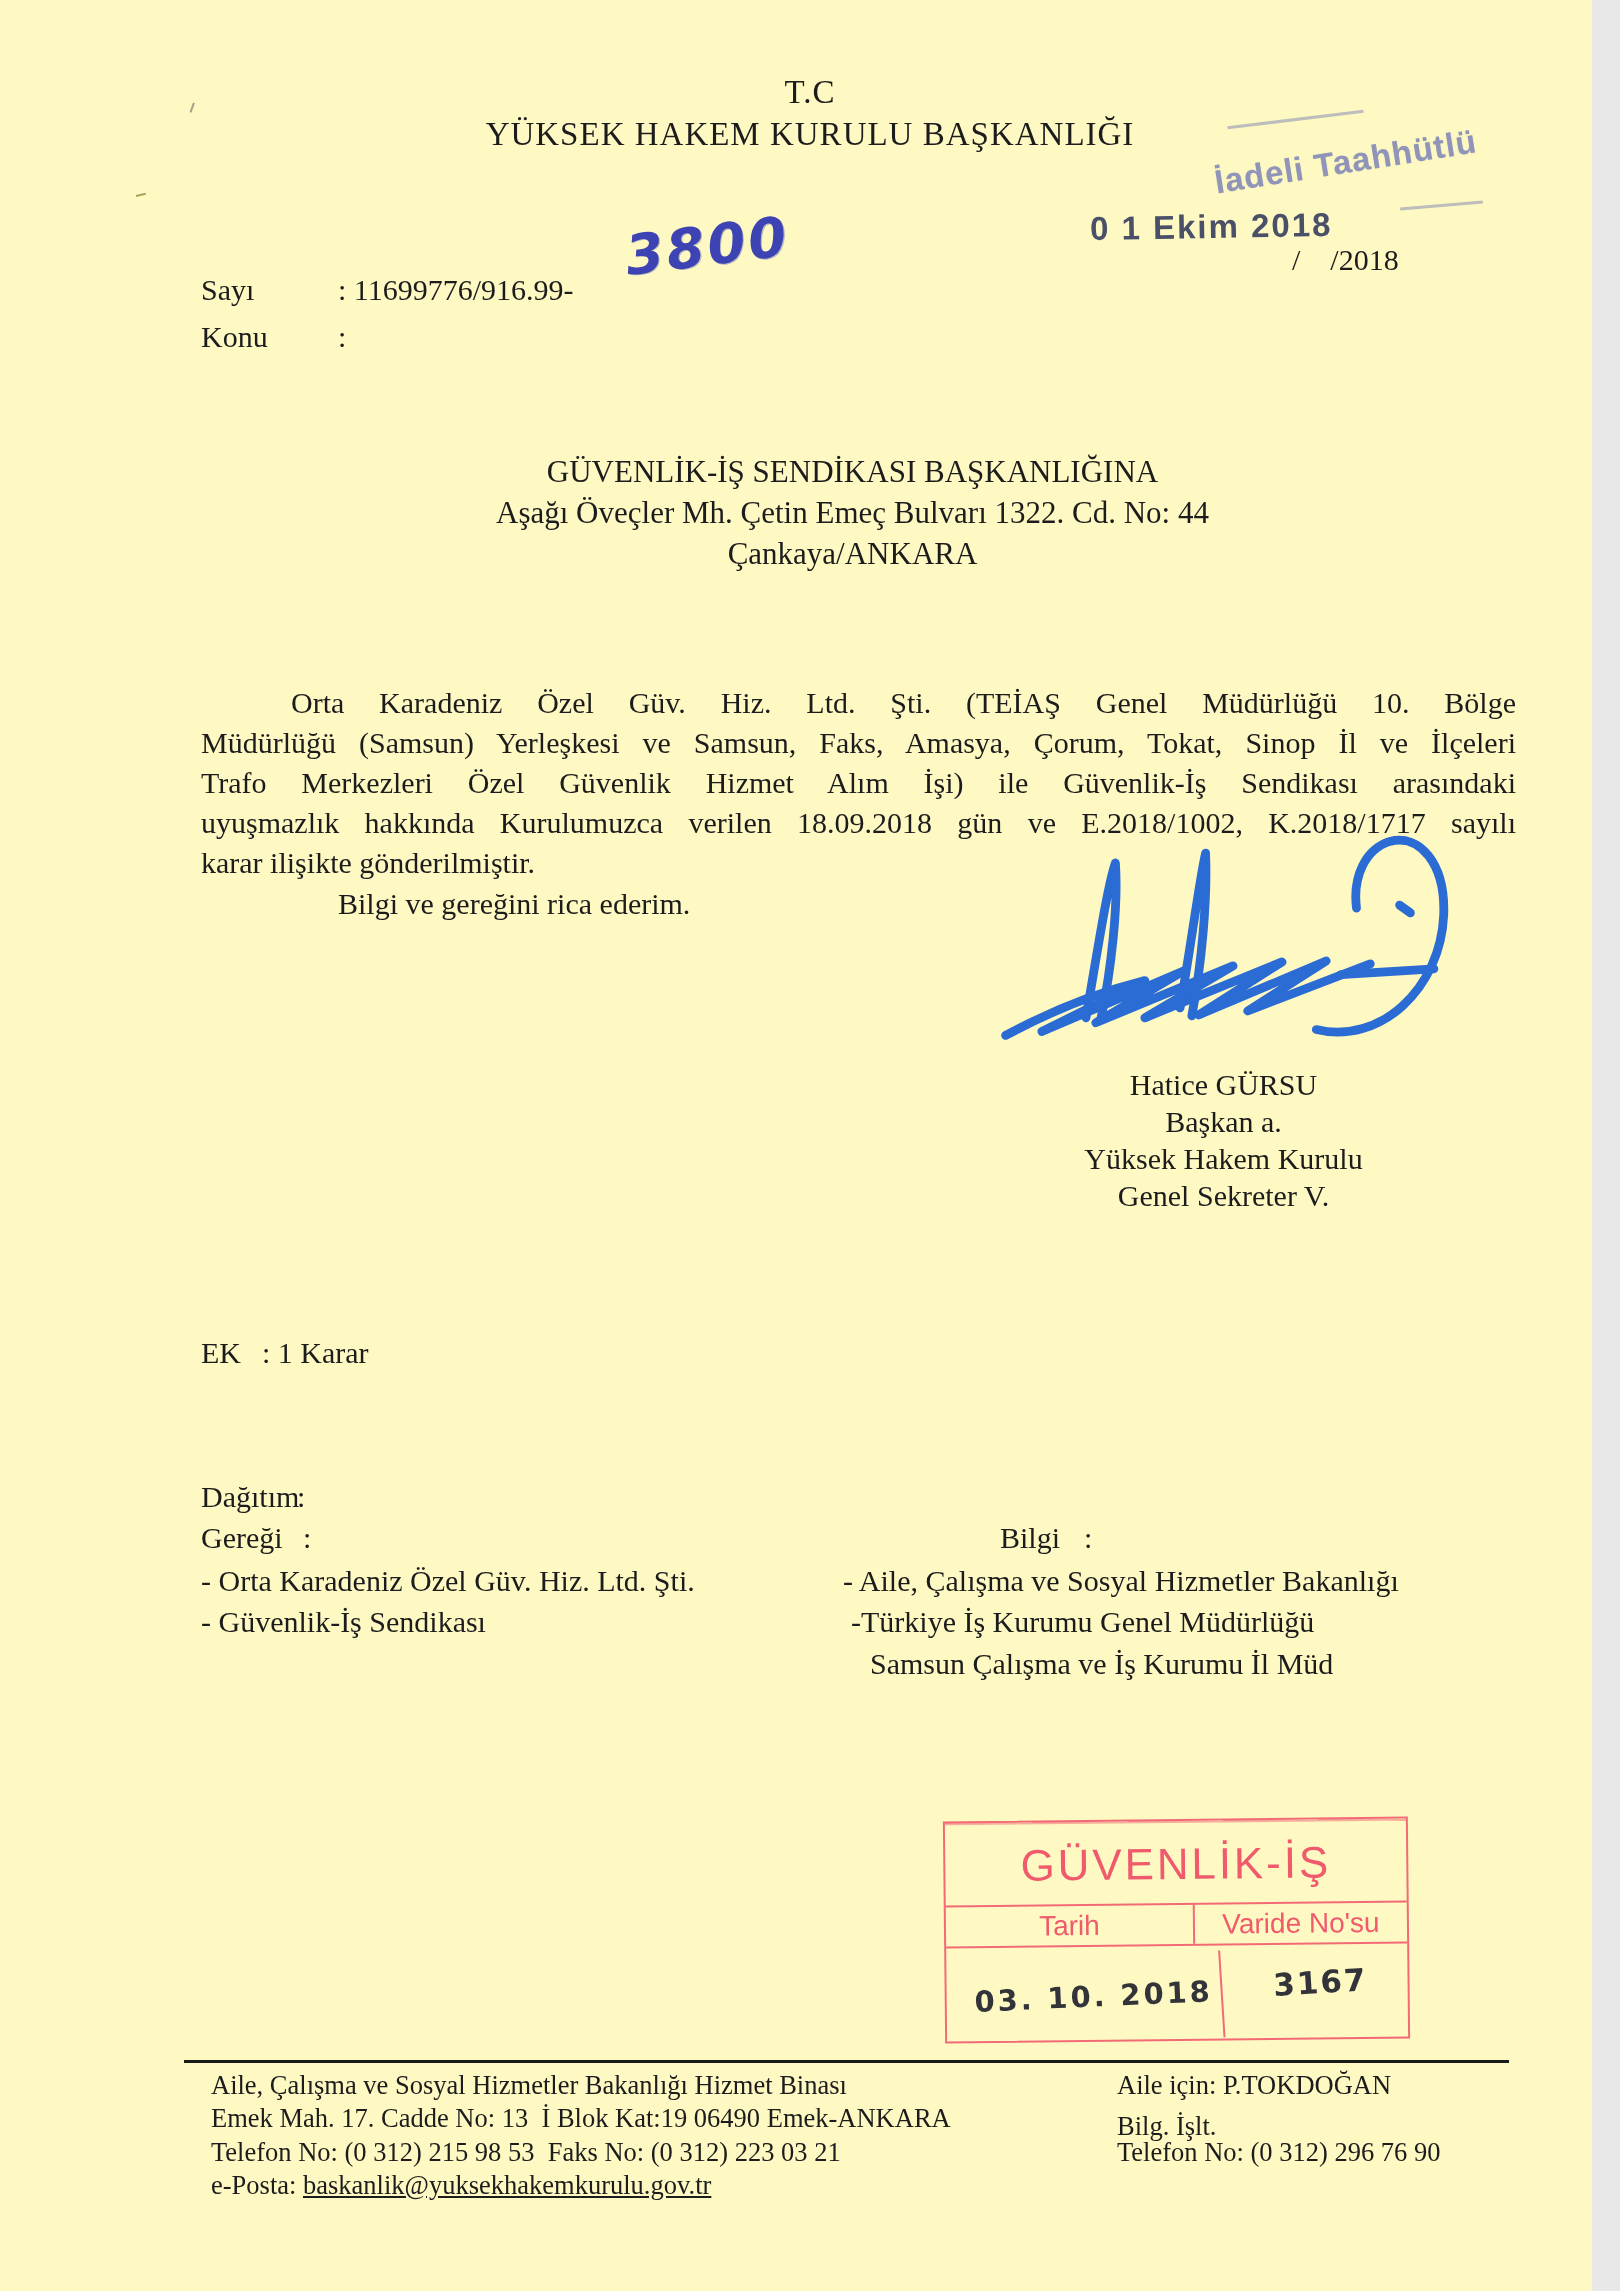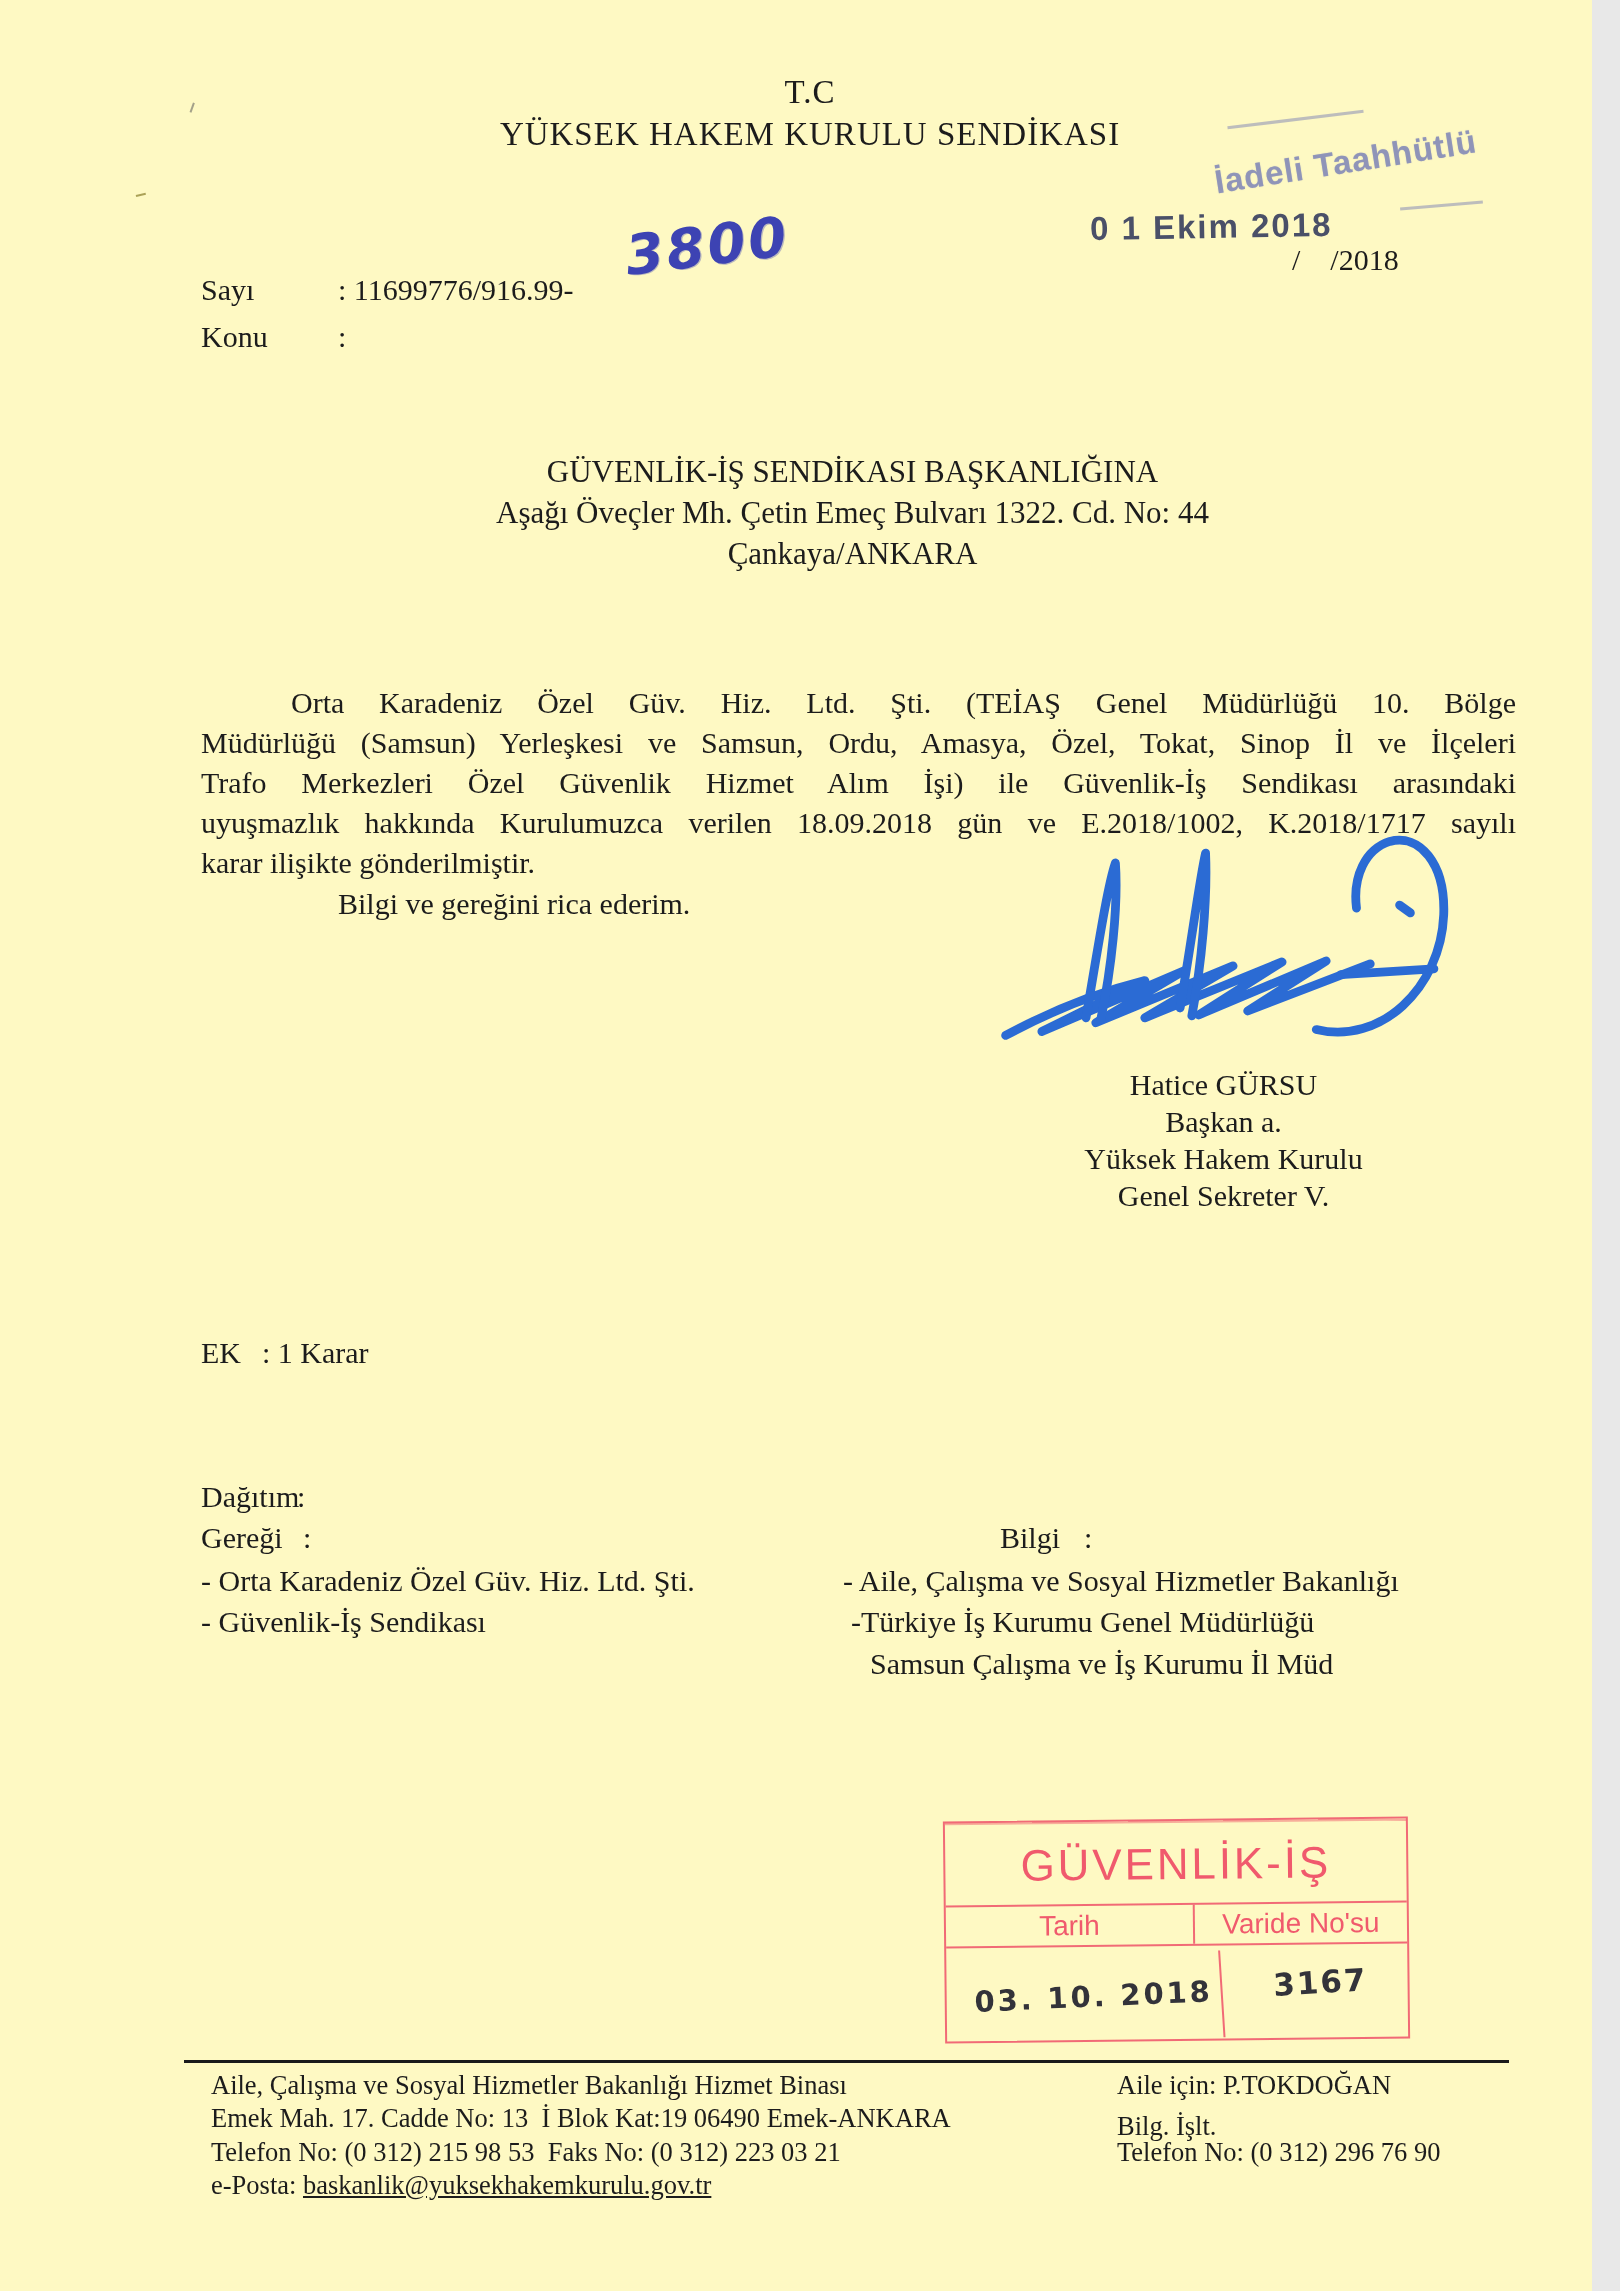"YÜKSEK HAKEM KURULU SENDİKASI" div.abs { text: SENDİKASI -> BAŞKANLIĞI }
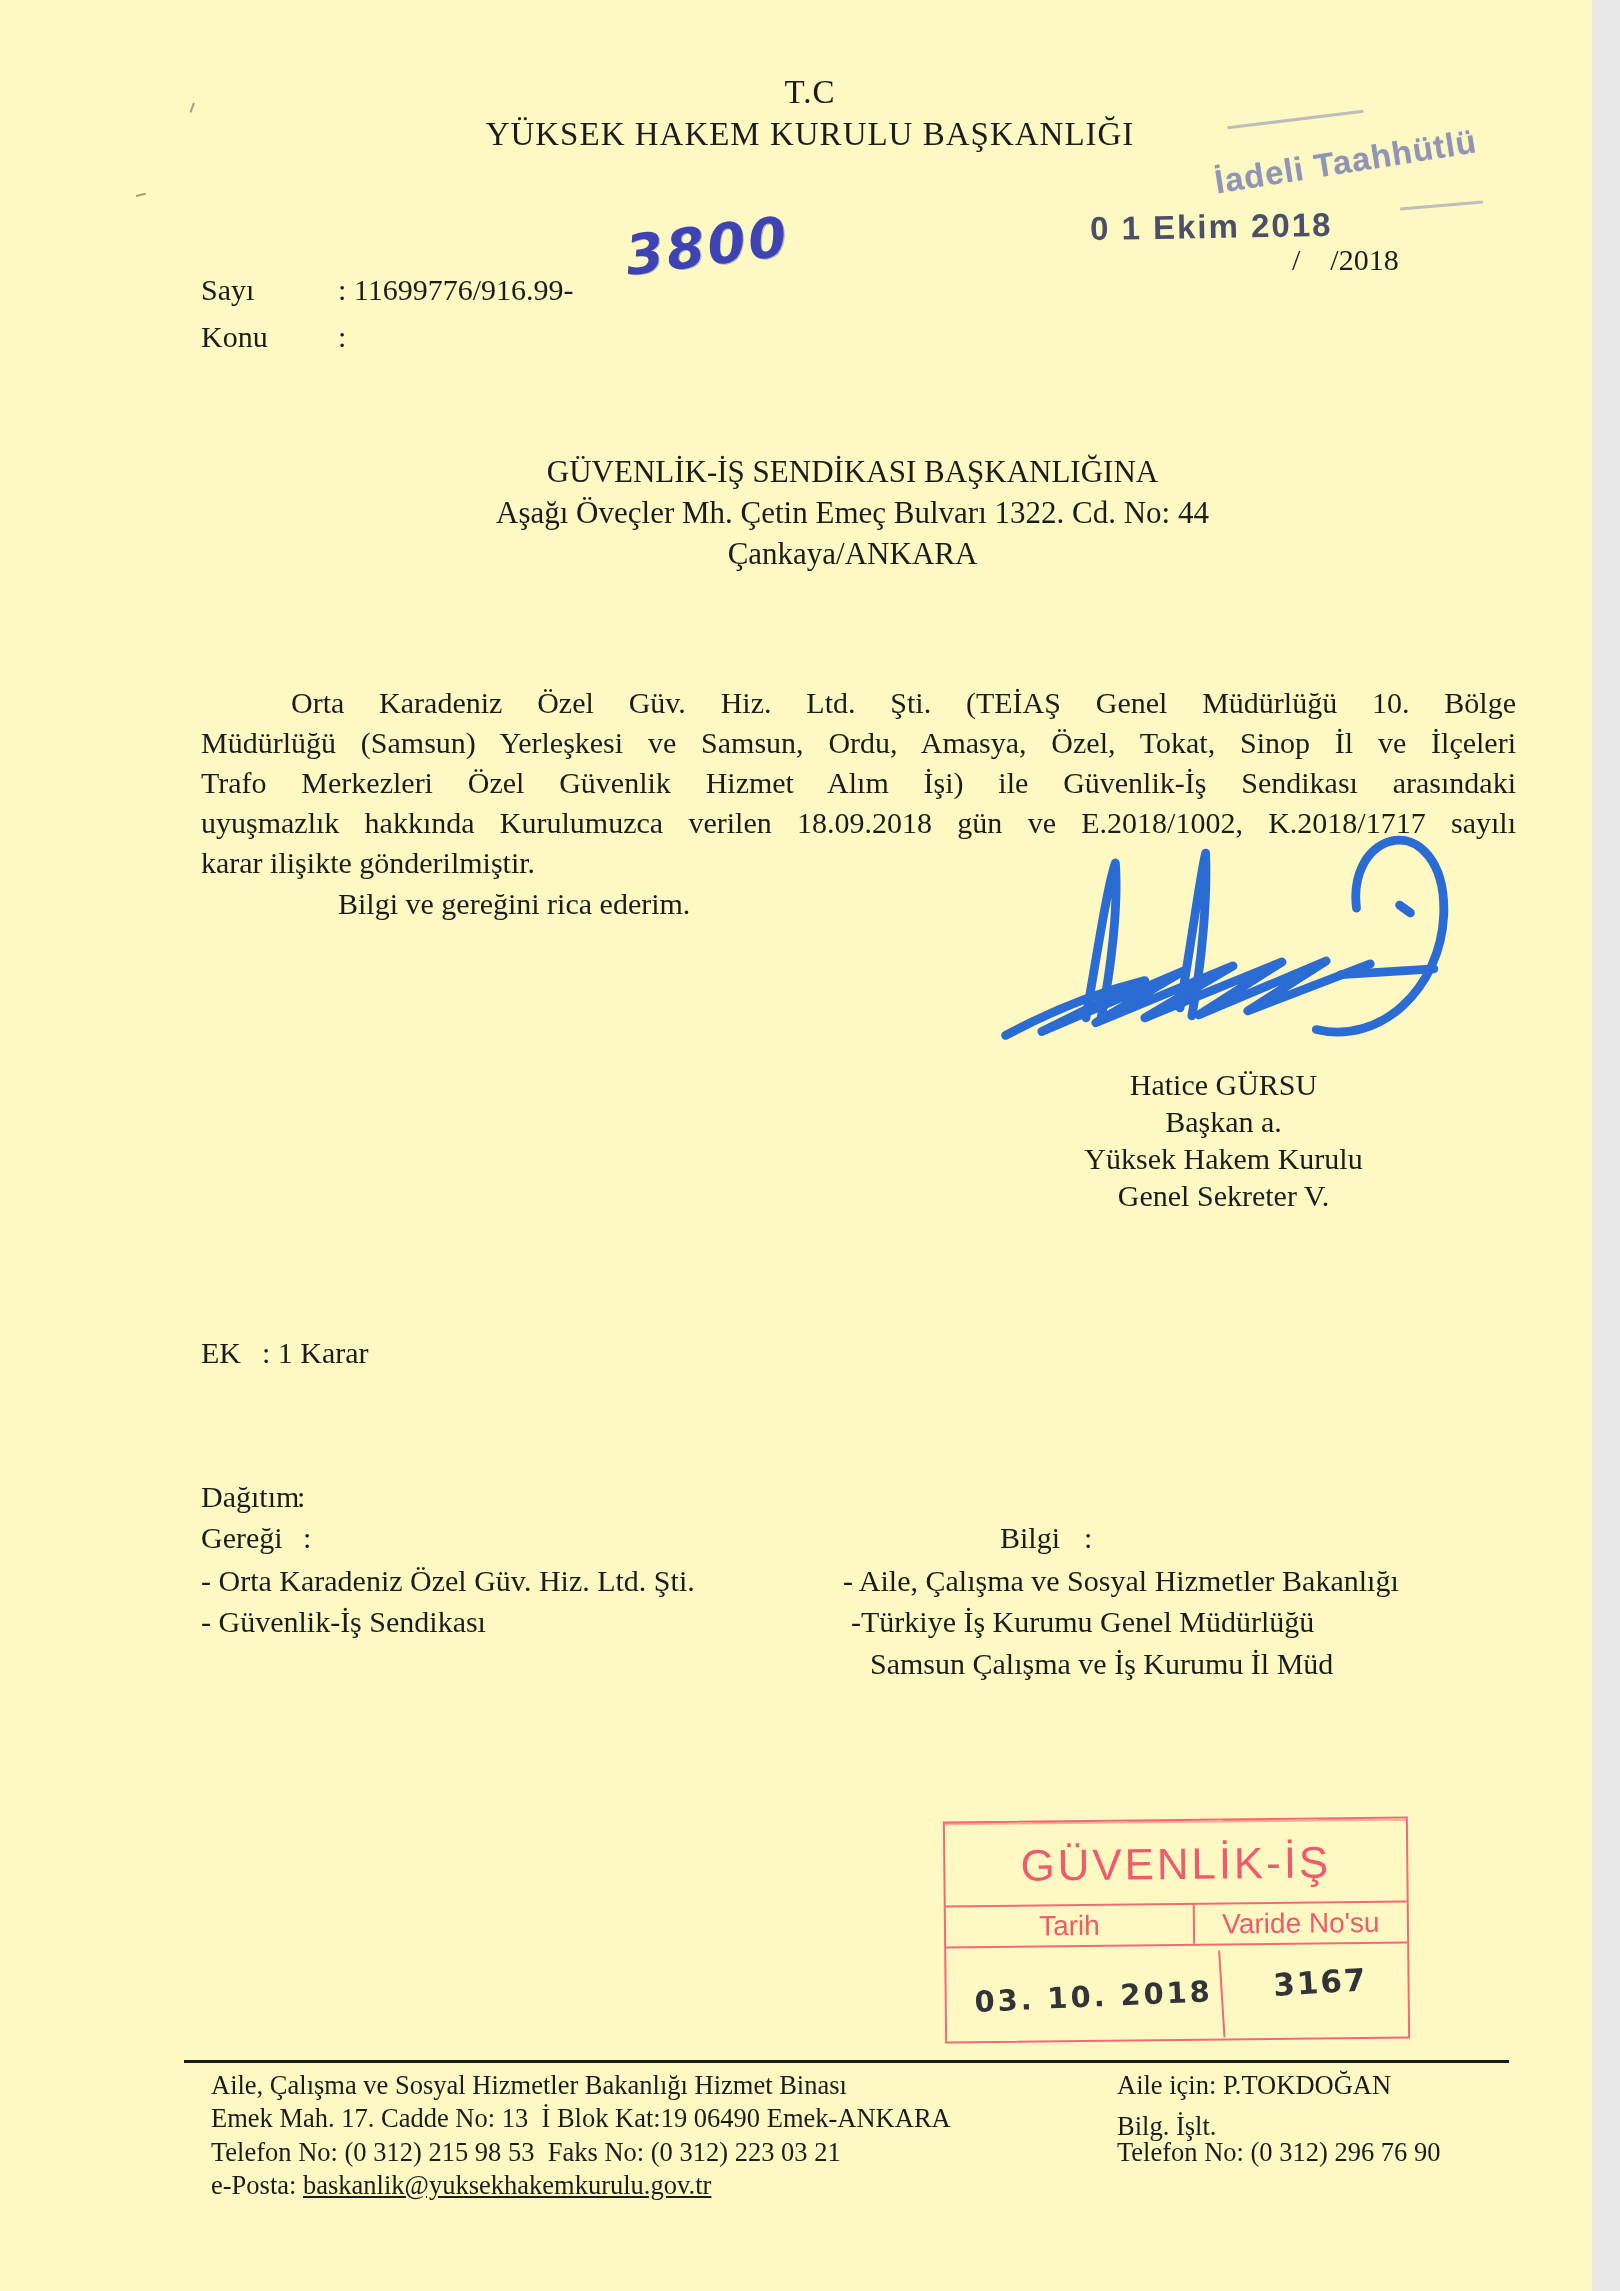"Müdürlüğü (Samsun) Yerleşkesi ve Samsun," div.bline { text: Ordu, Amasya, Özel -> Faks, Amasya, Çorum }
